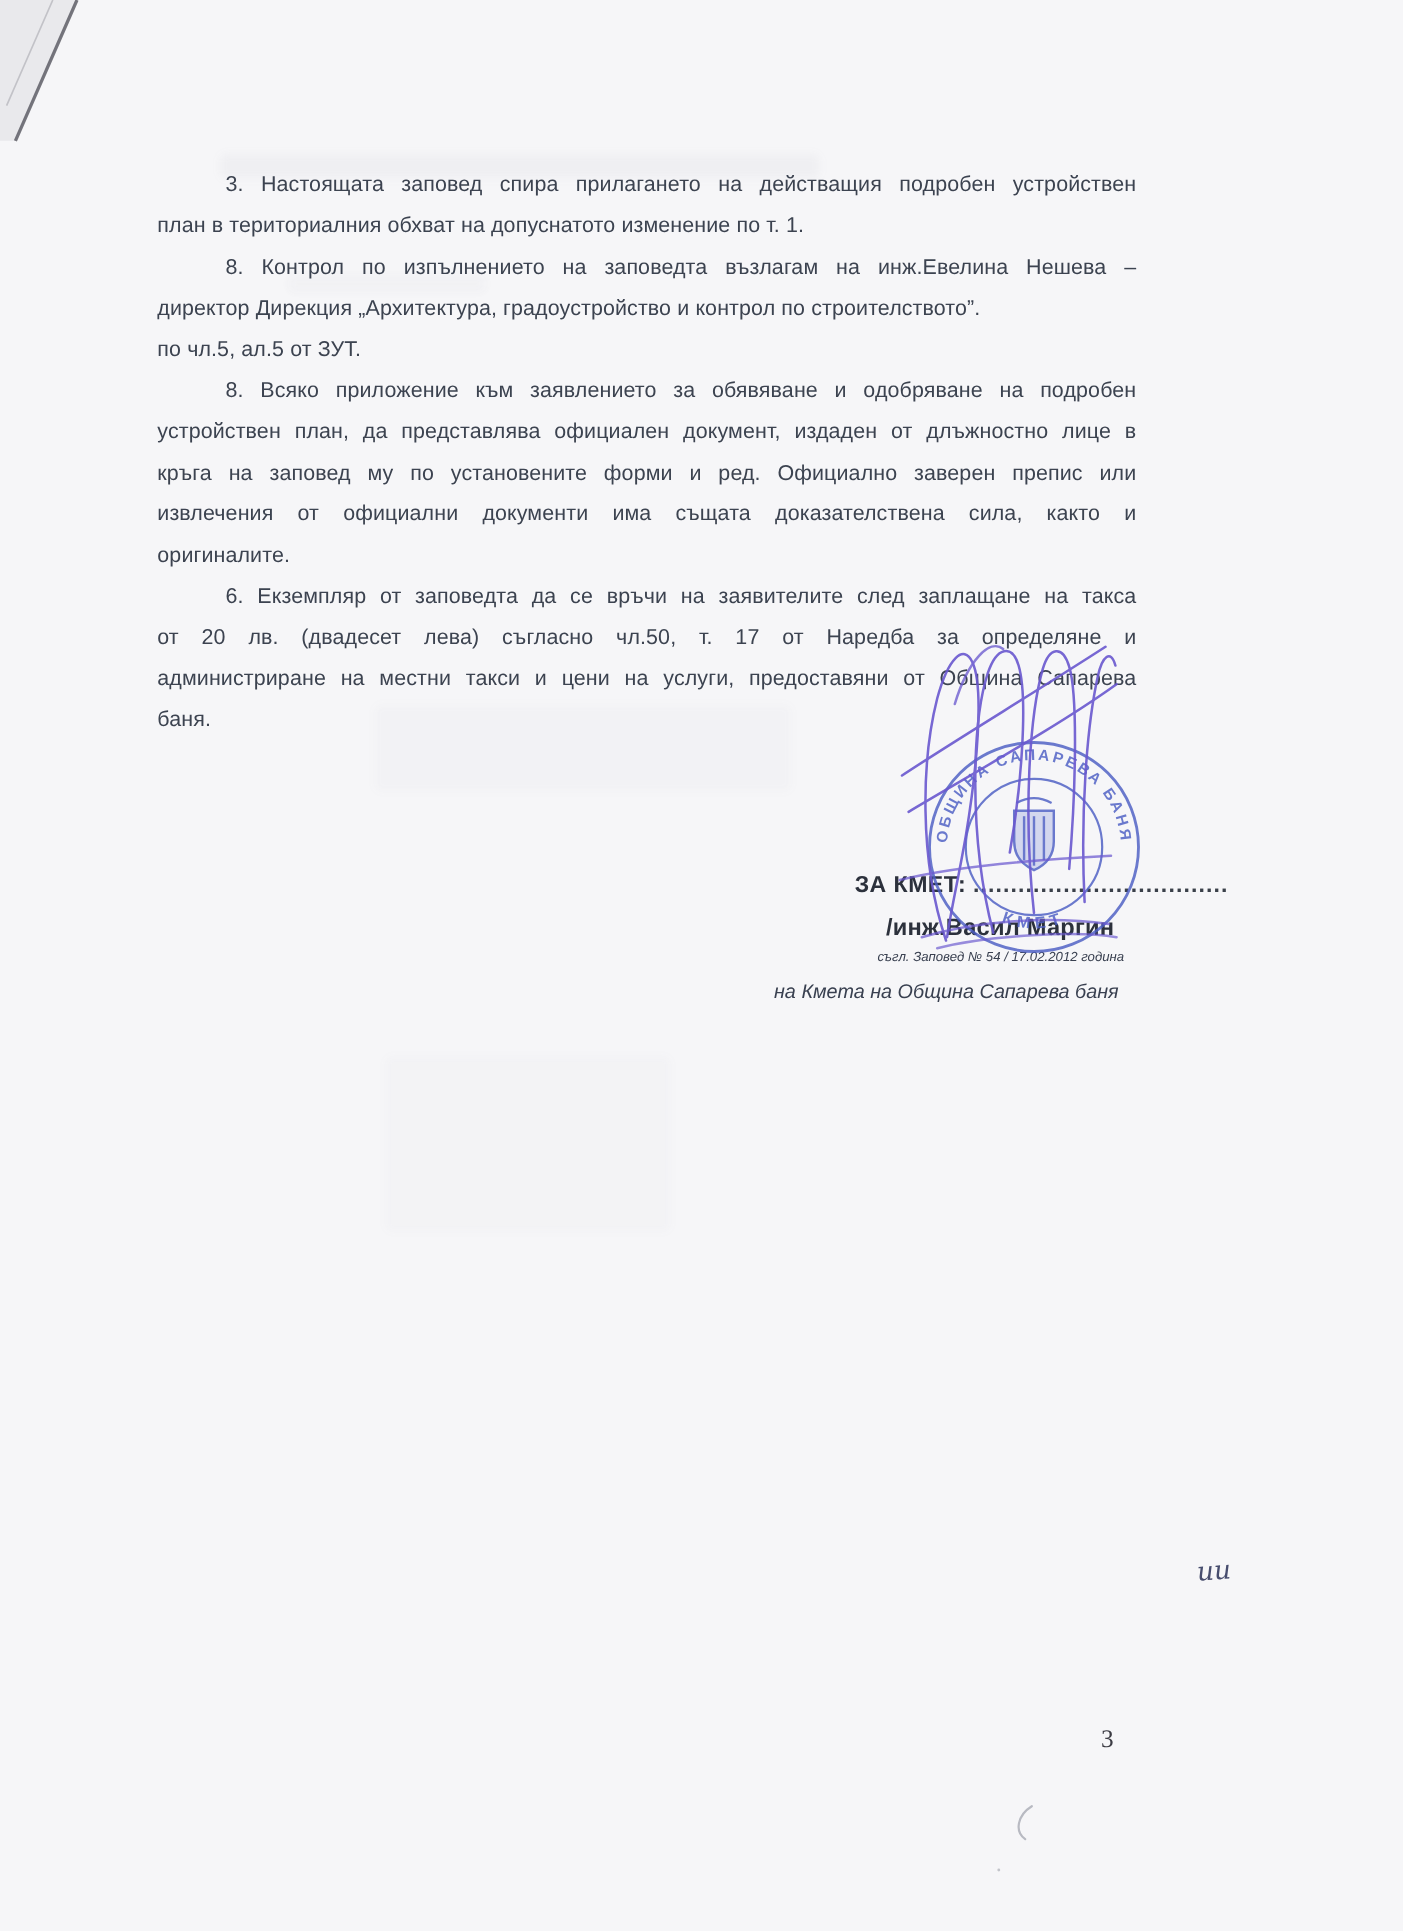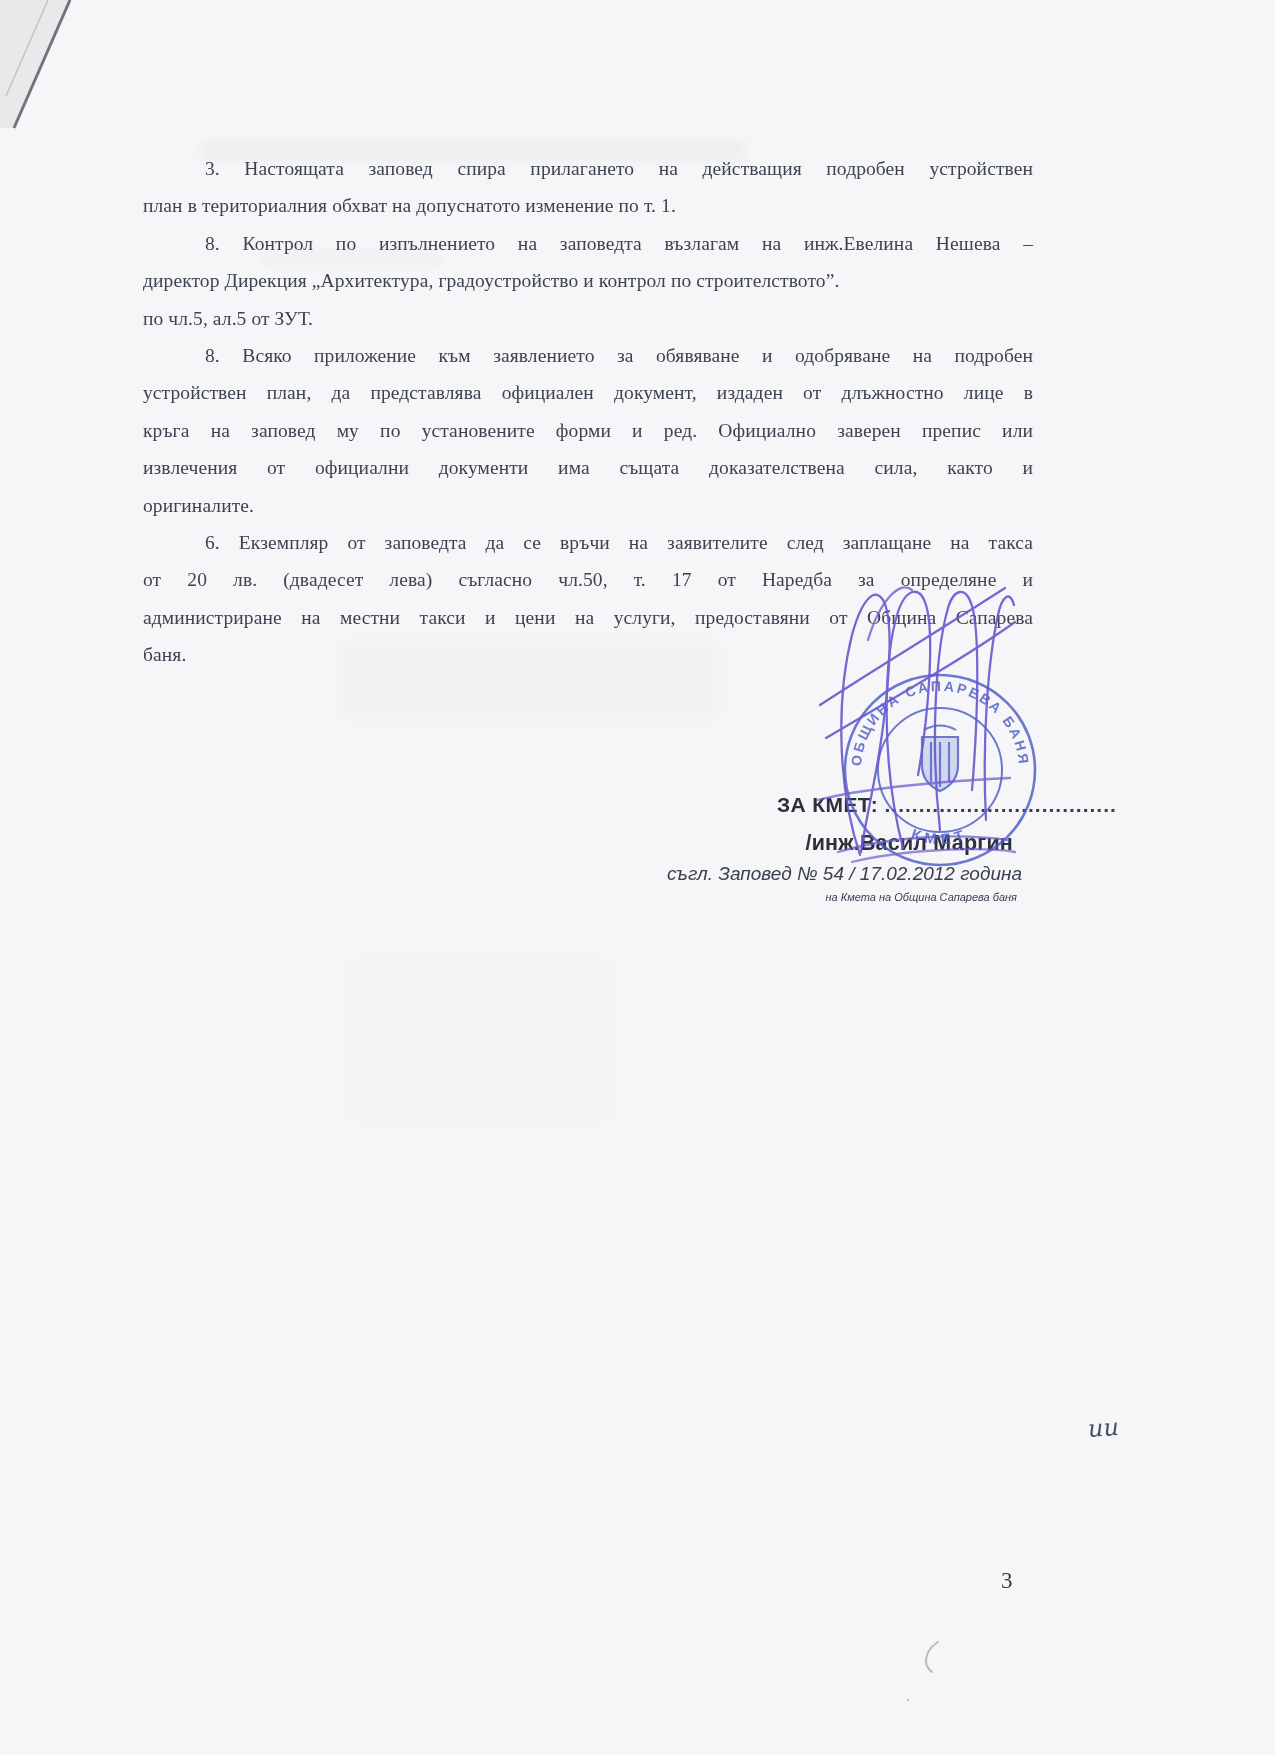"3. Настоящата заповед спира прилагането" .line { font-family: Liberation Serif, serif -> none }
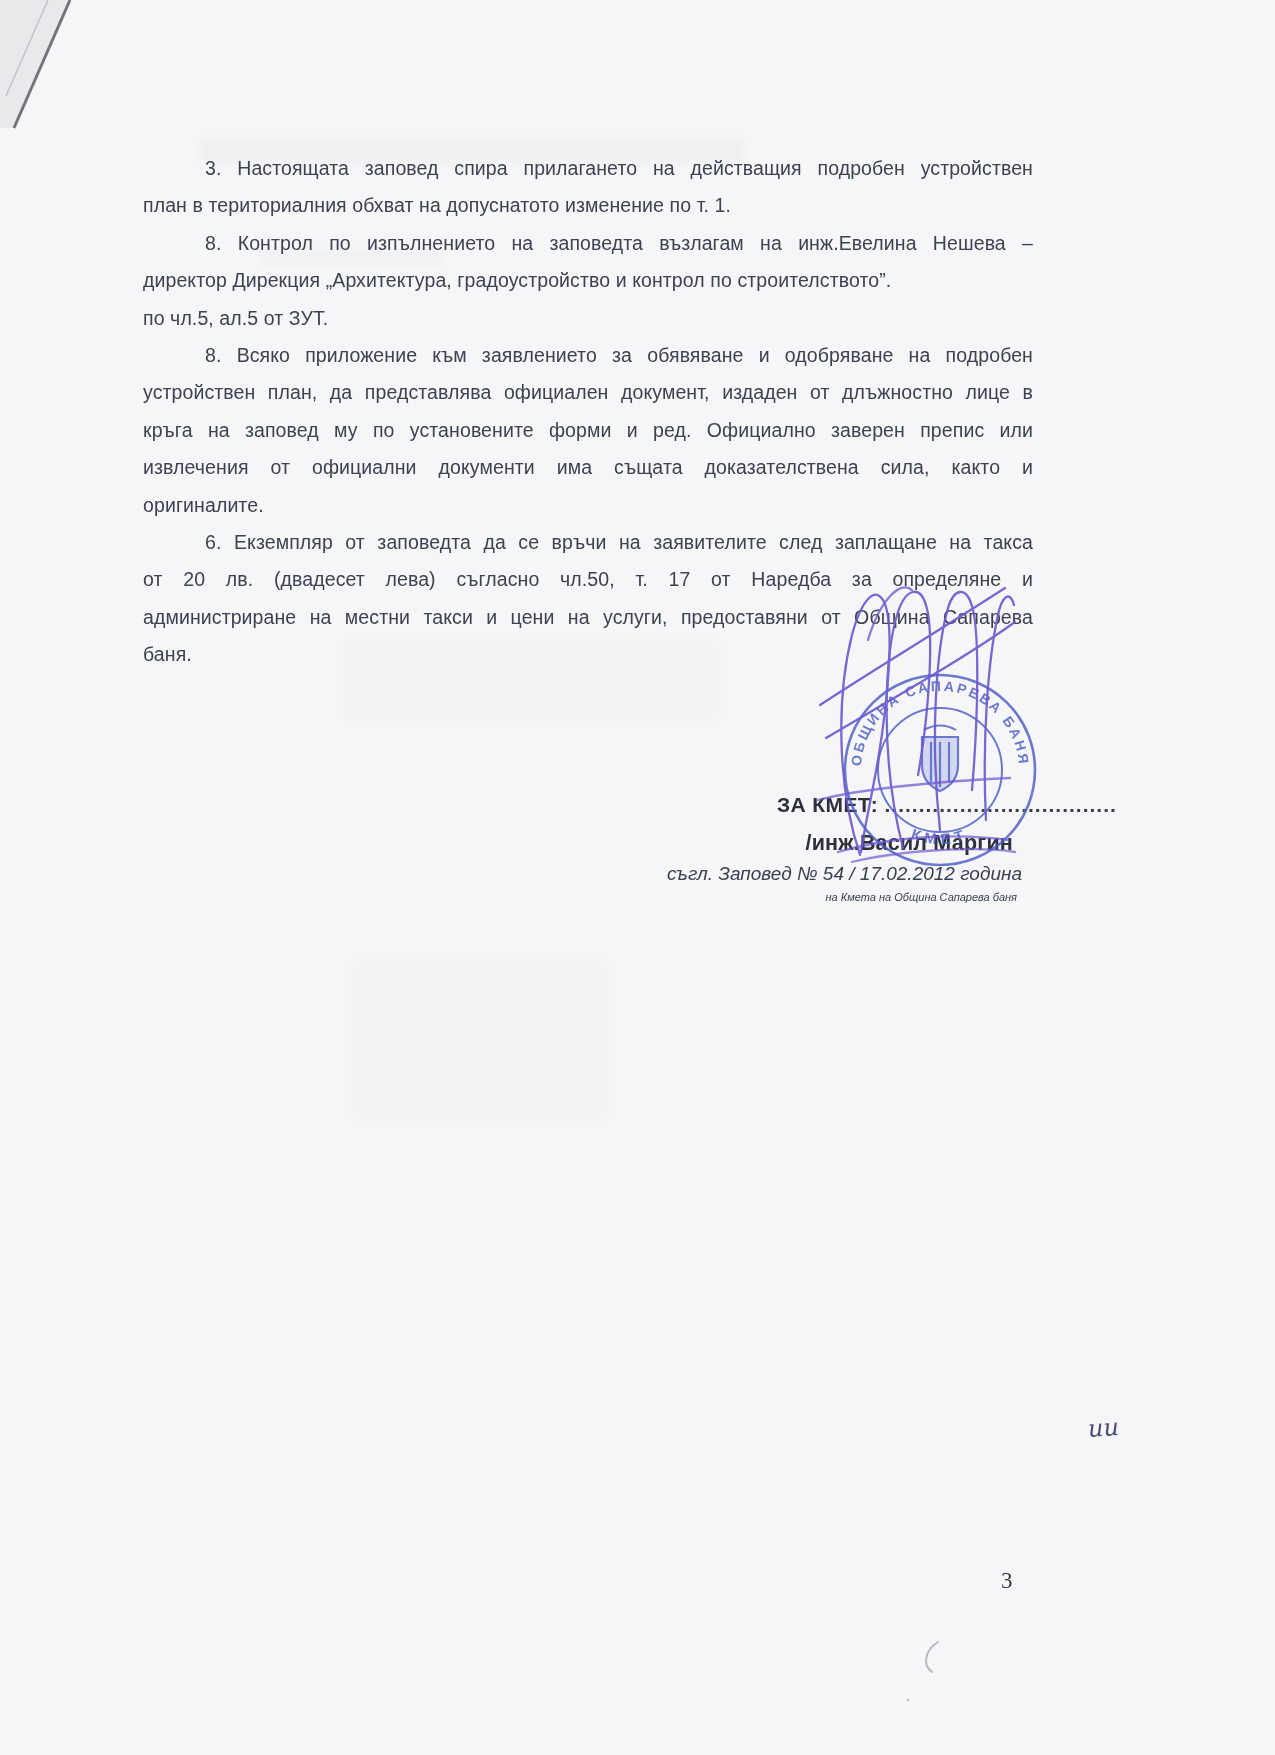"съгл. Заповед № 54 /" .sig-ref1 { font-size: 19px -> 12px }
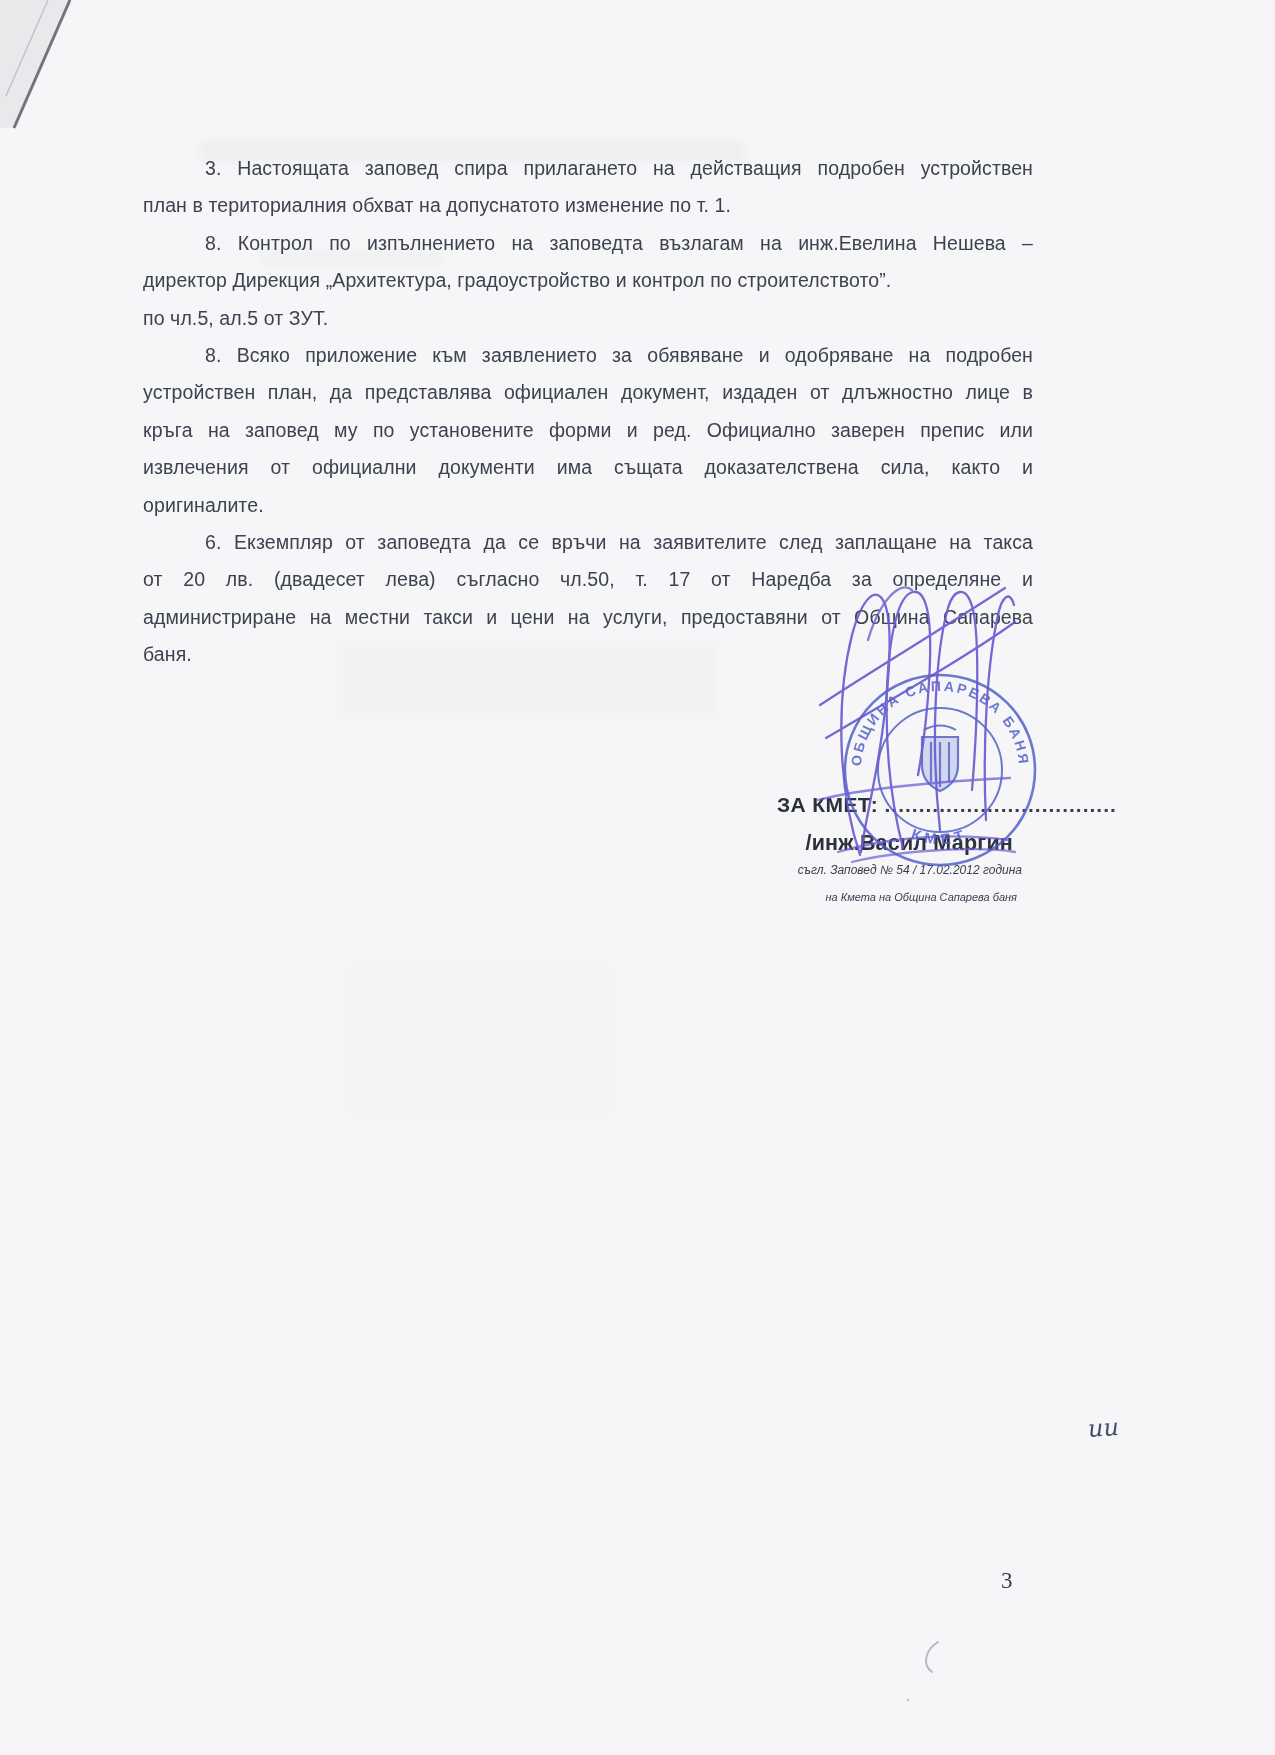"на Кмета на Община Сапарева" .sig-ref2 { font-size: 11px -> 18px }
